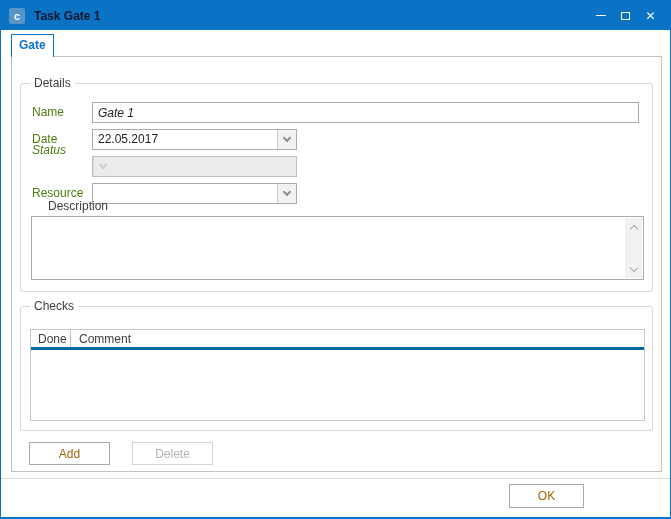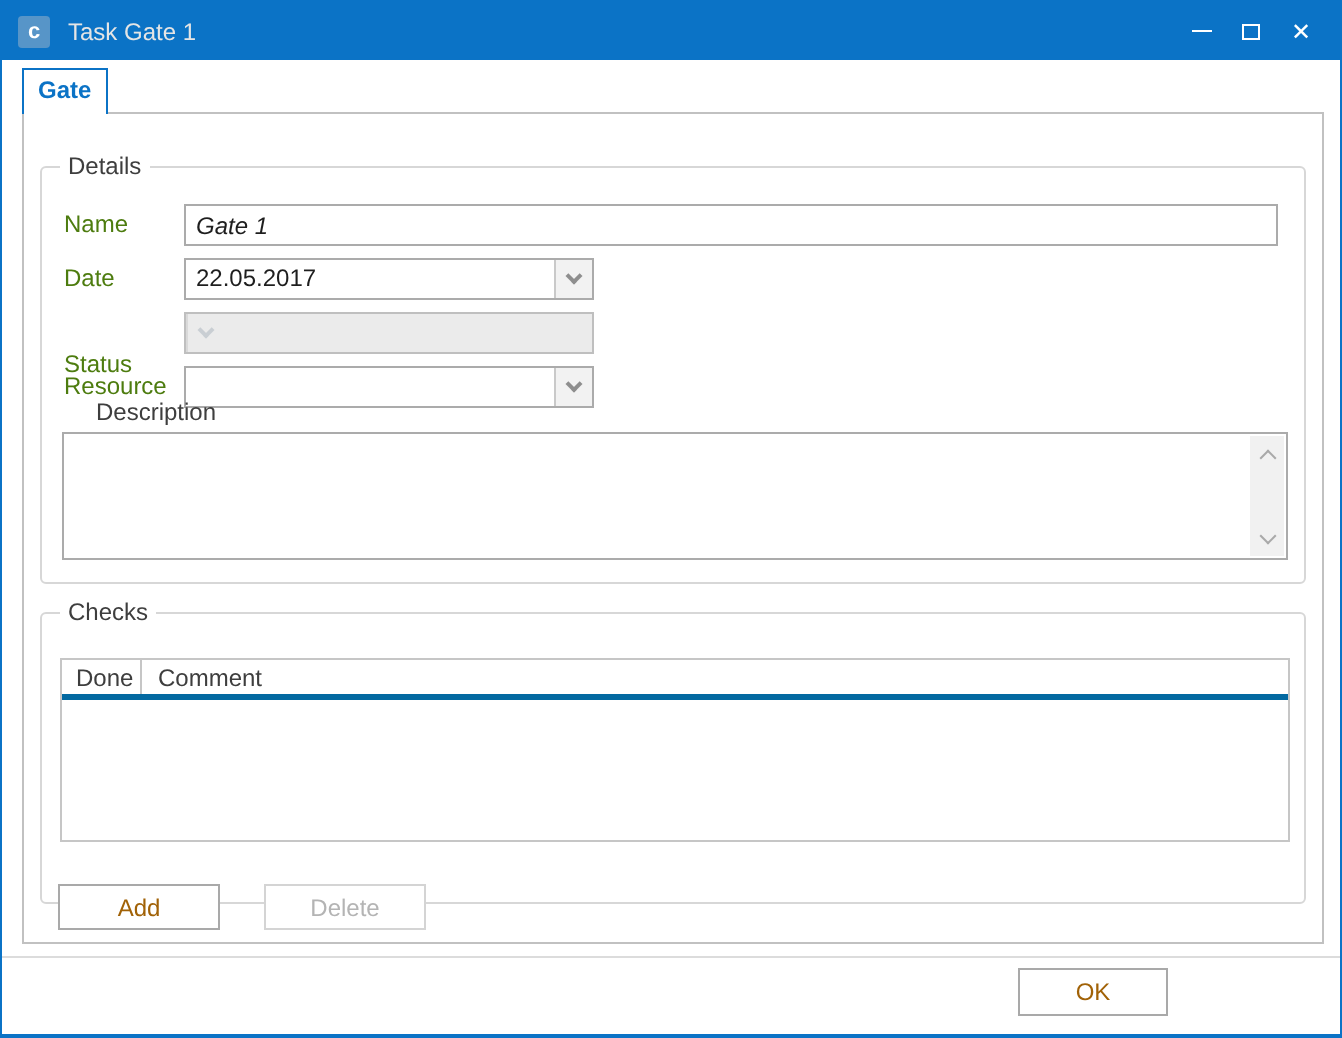"Task Gate 1" .title-text { color: #e5e5e5 -> #0f172a; font-weight: none -> bold }
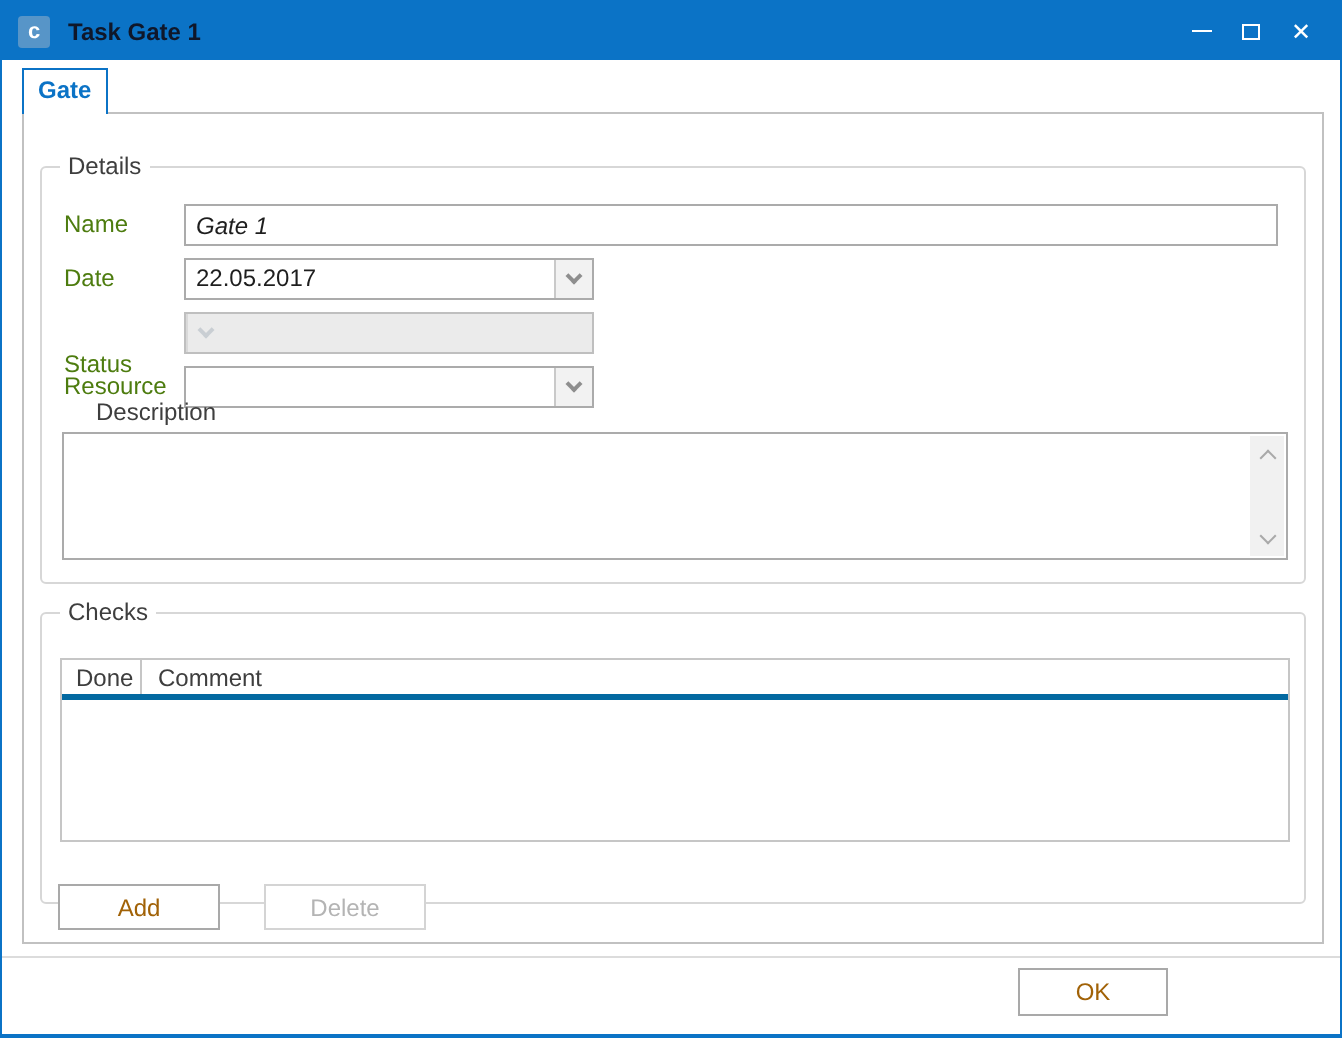"Status" .lbl-status { font-style: none -> italic; top: 88px -> 56px }
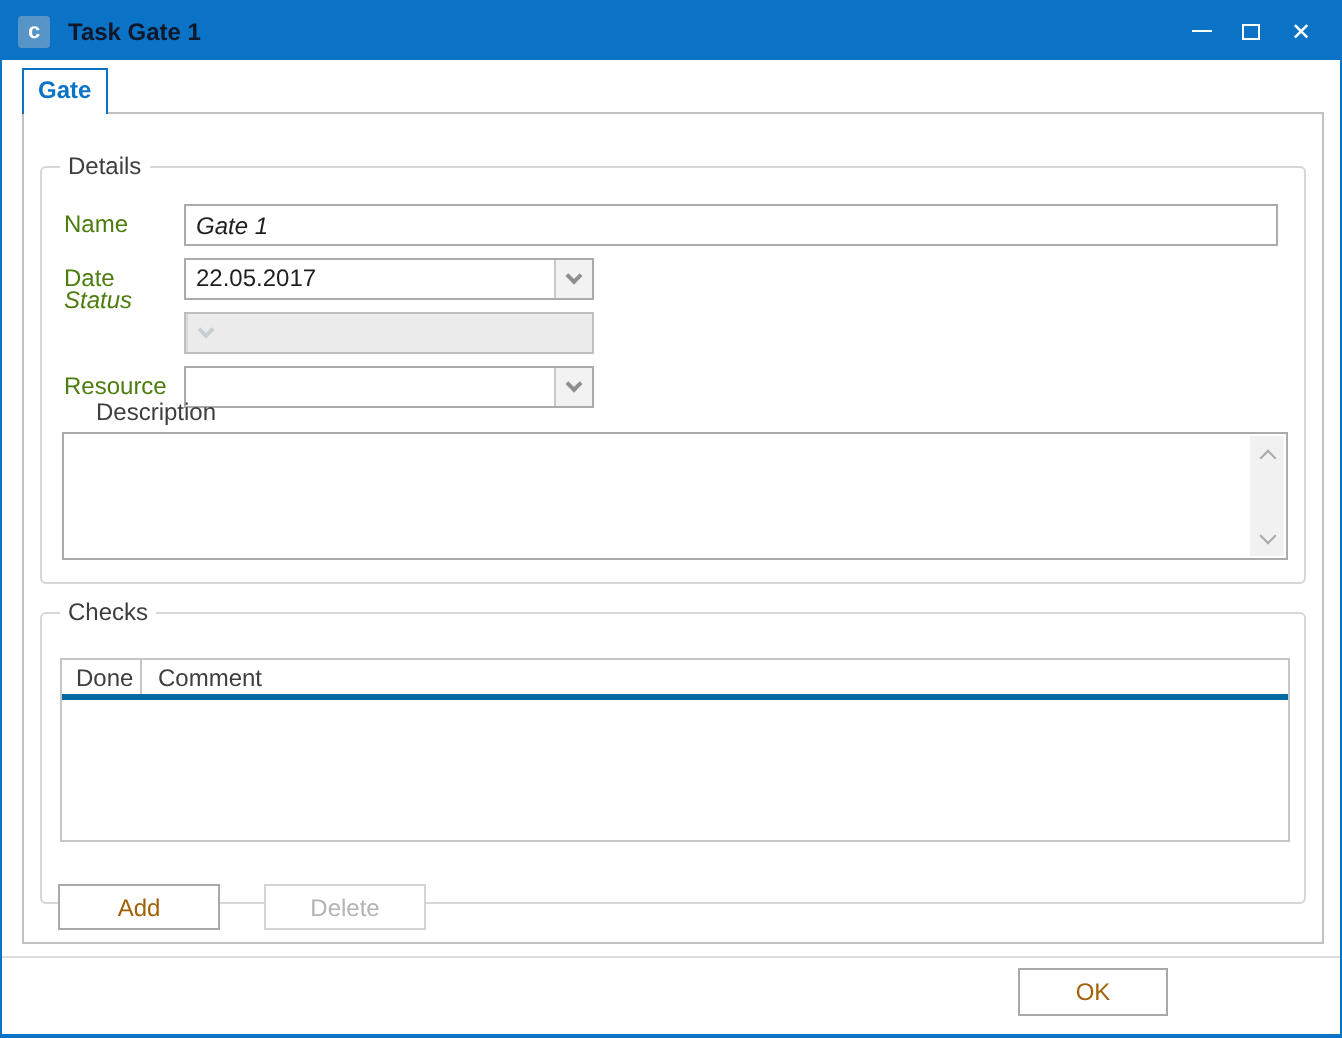"Checks" .gb-checks { height: 146px -> 125px }
